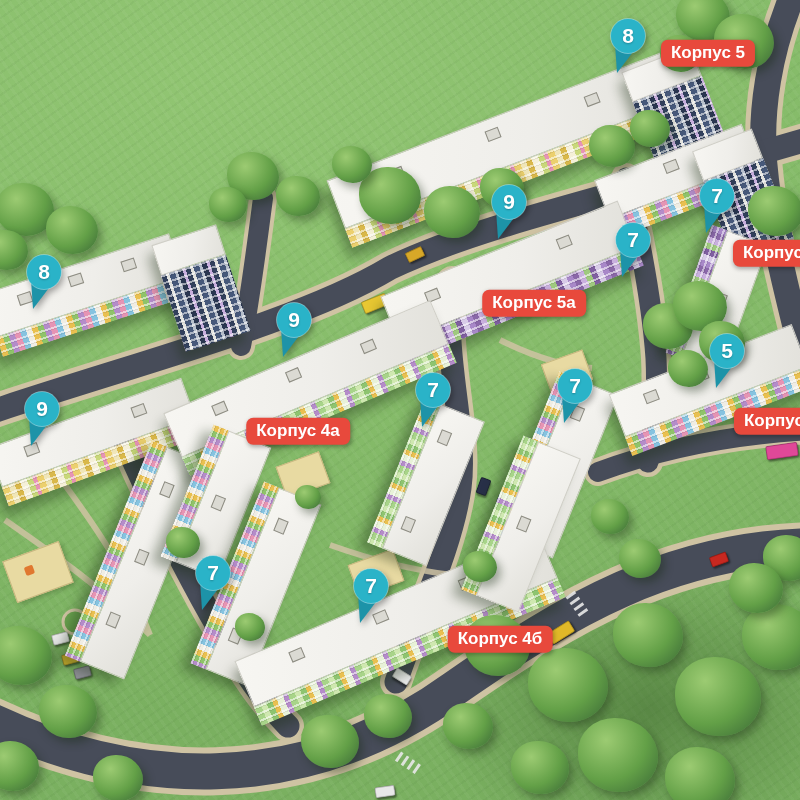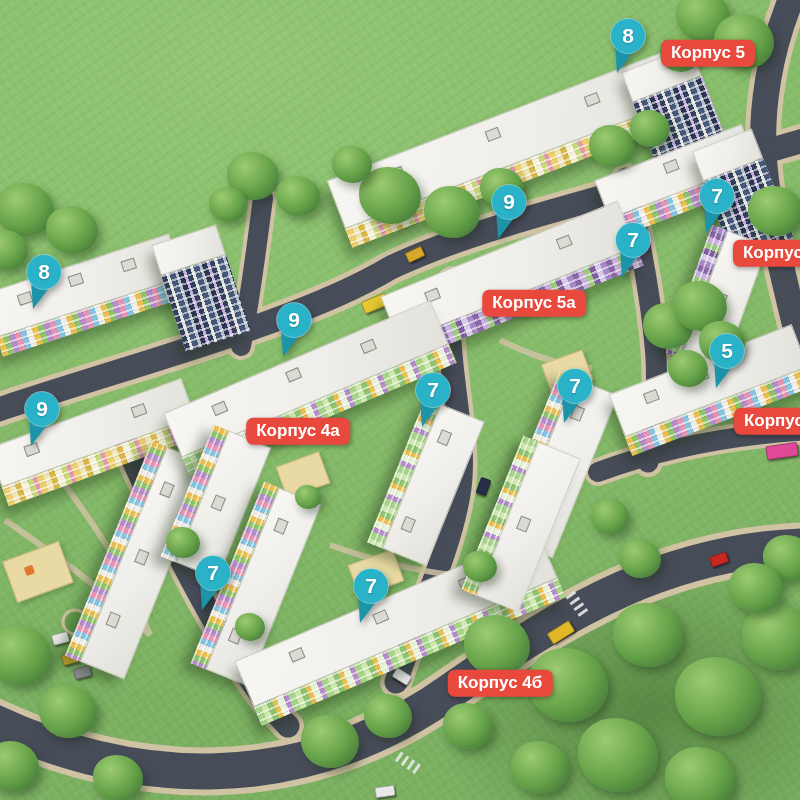"Корпус 4б" div.bldg-label { margin-top: 44px -> none }
